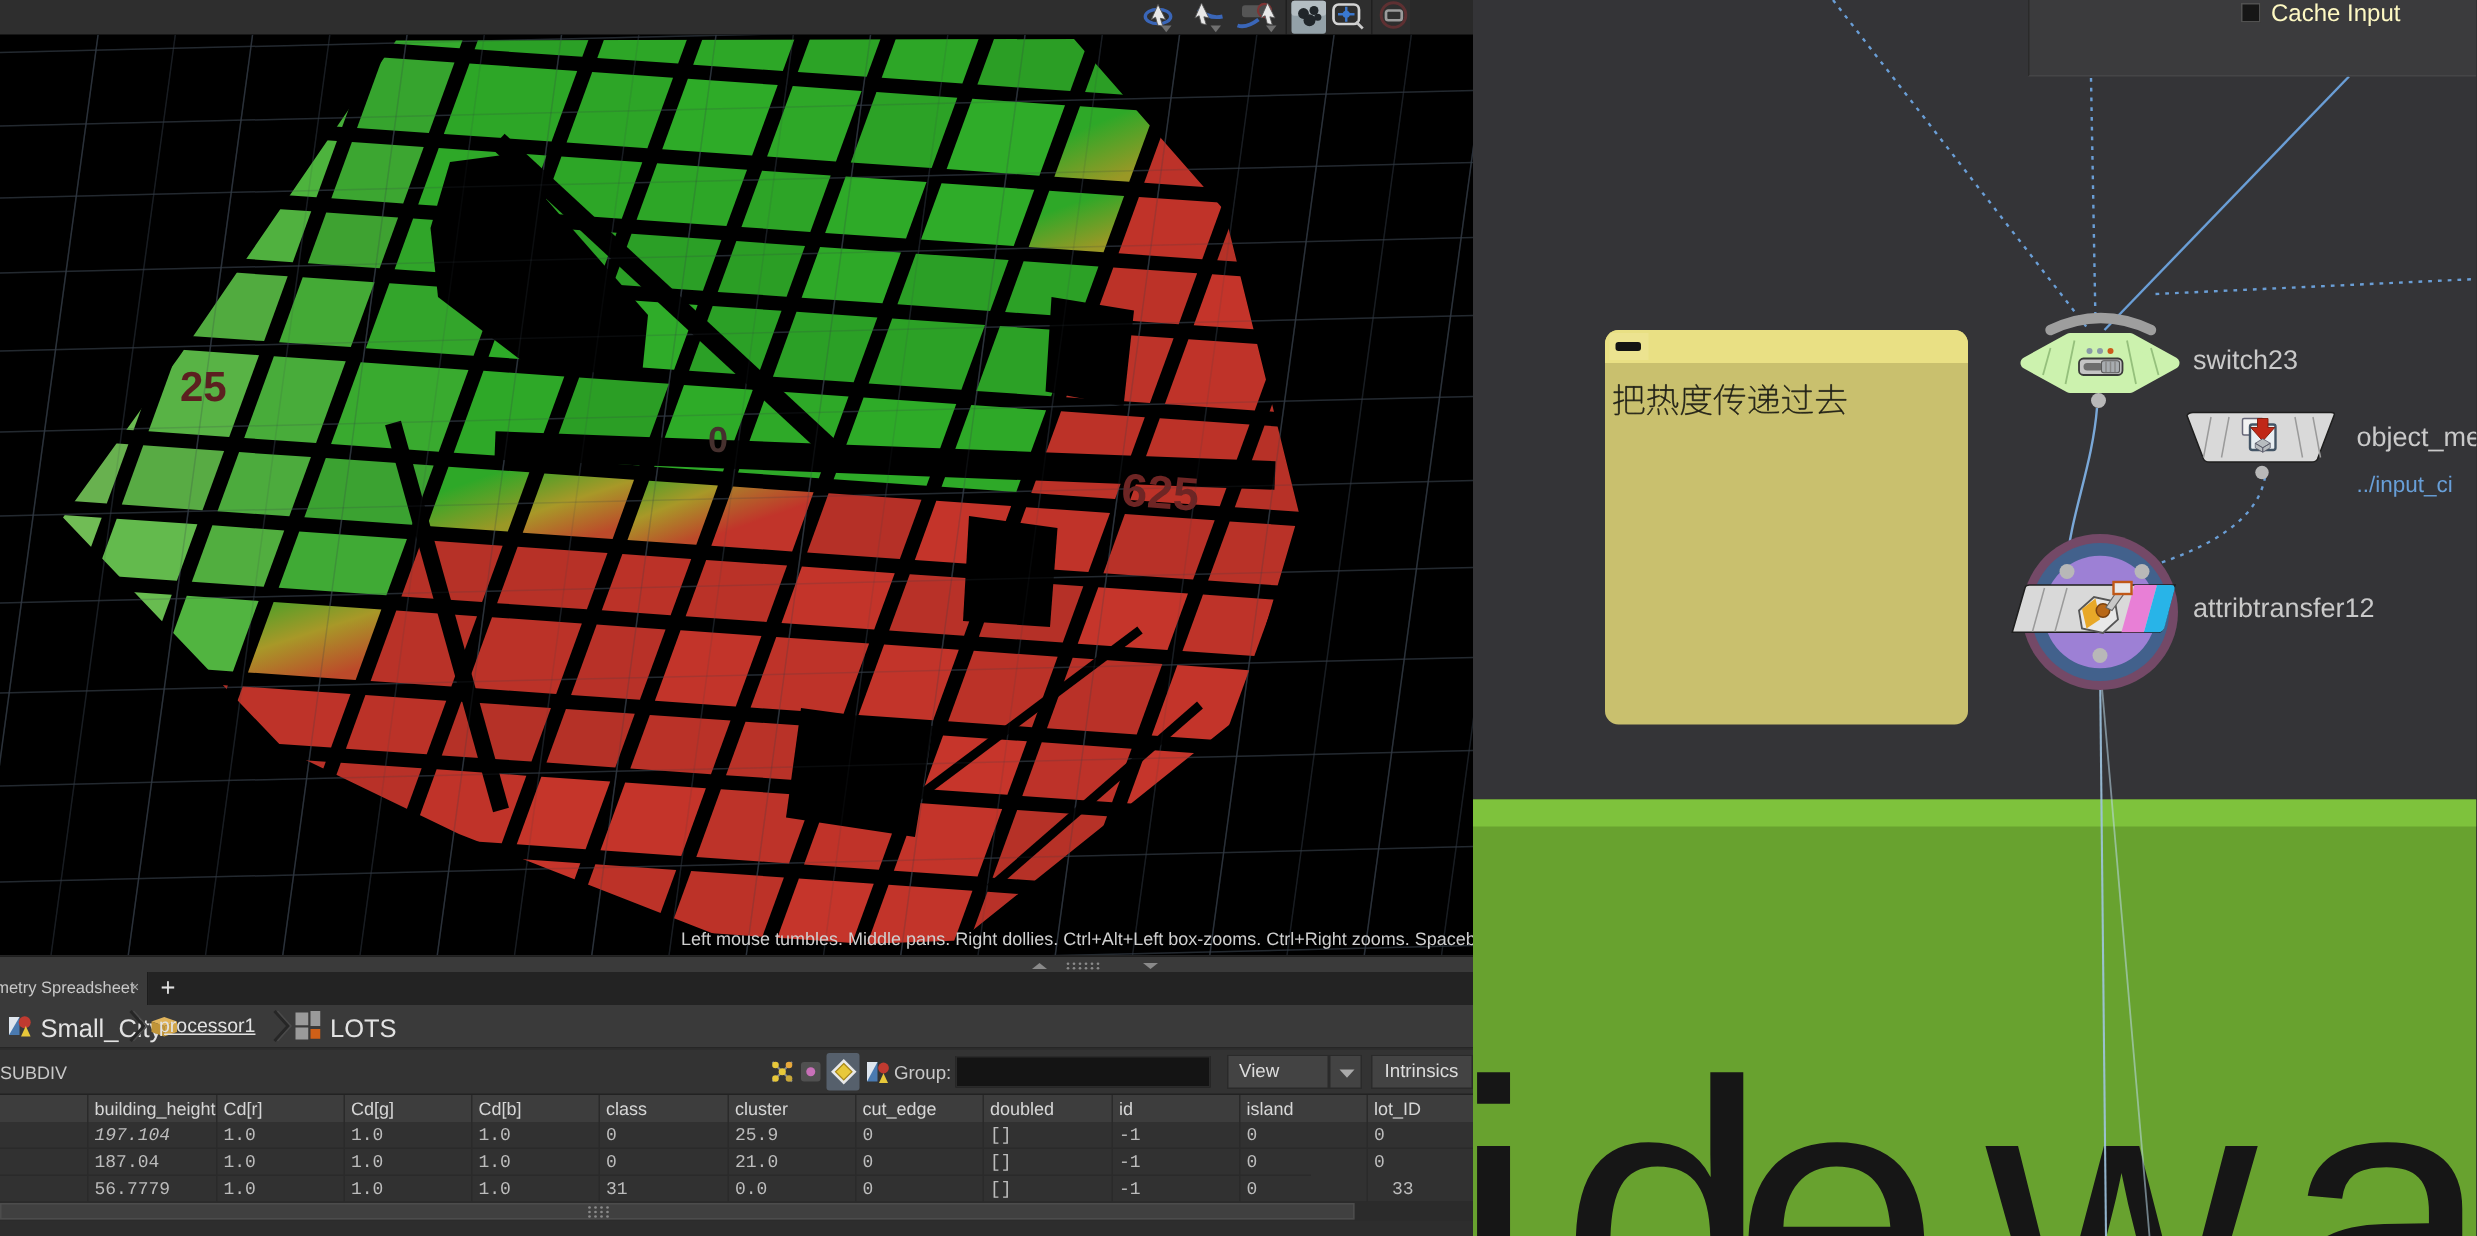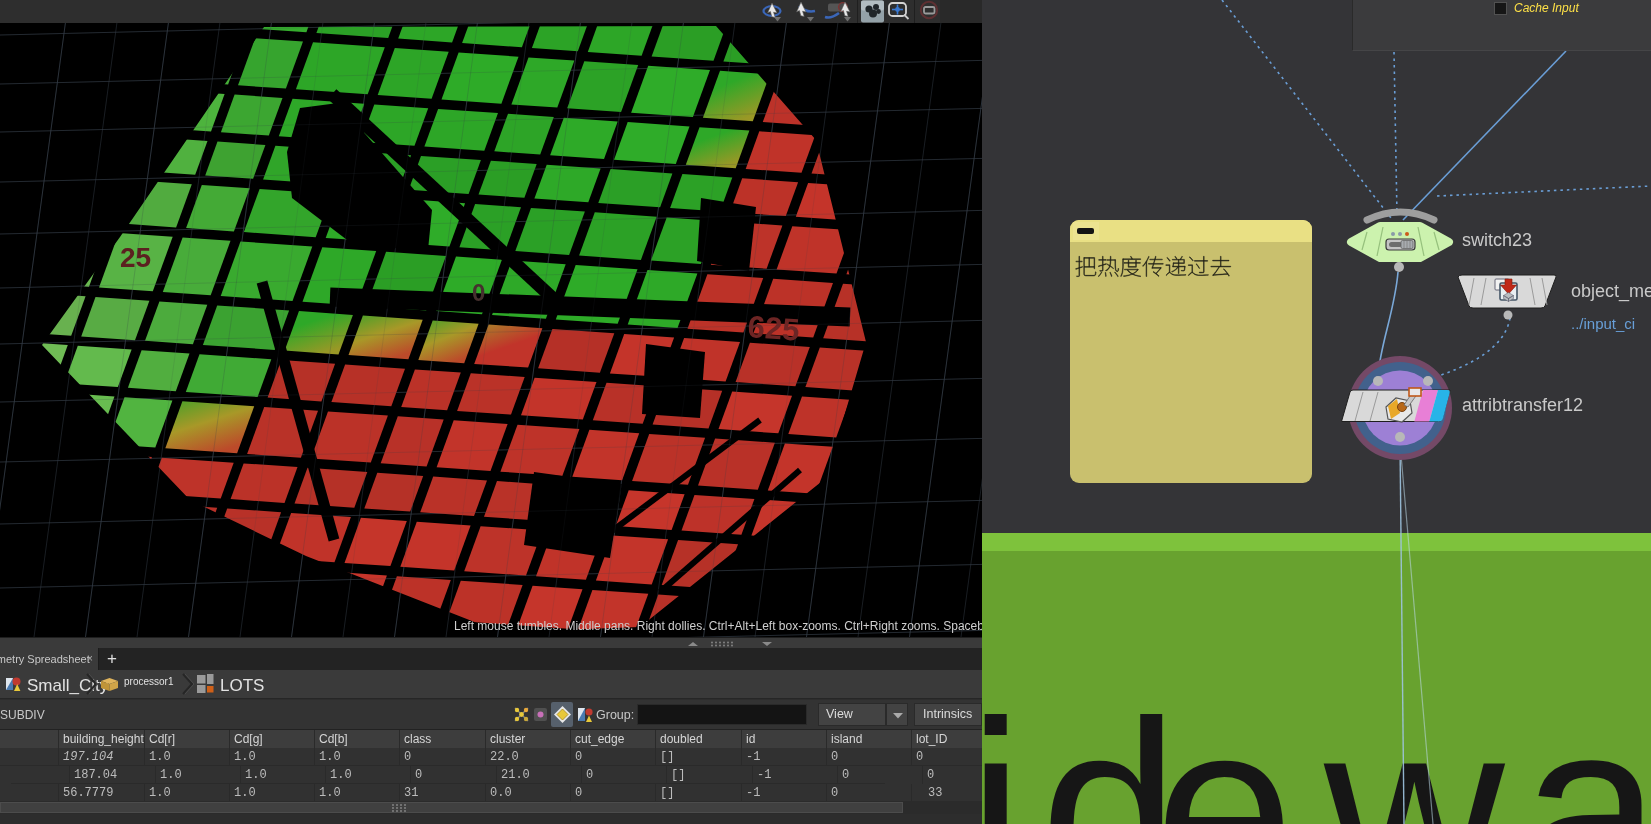"Cache Input" span.abs { color: #fde047 -> #fef9c3; font-size: 12px -> 16px; font-style: italic -> none }
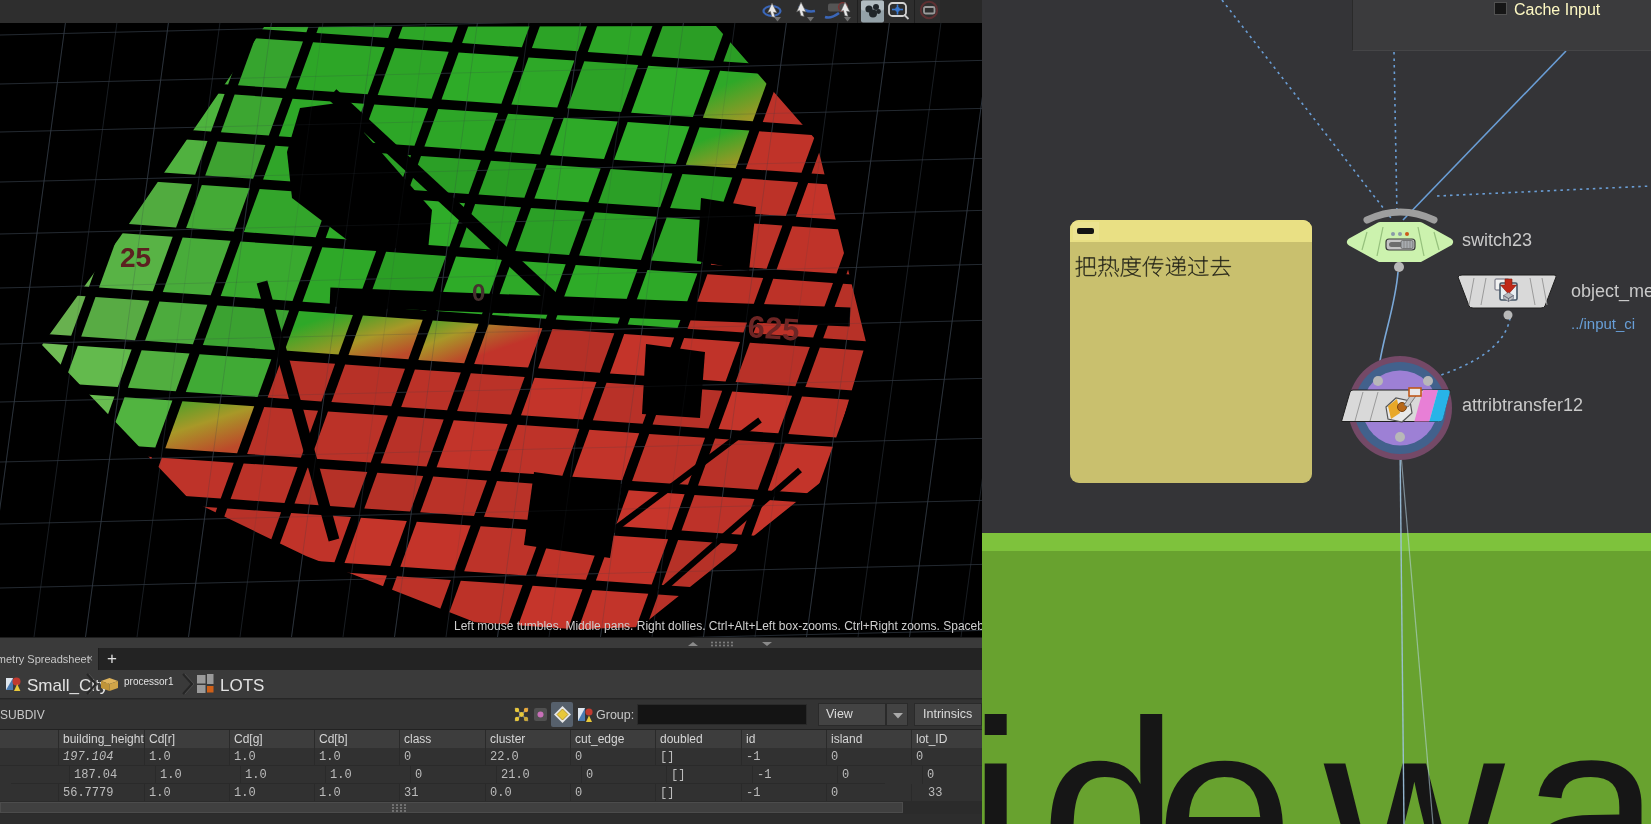"processor1" span.abs { font-size: 10px -> 13px; left: 124px -> 106px; text-decoration: none -> underline }
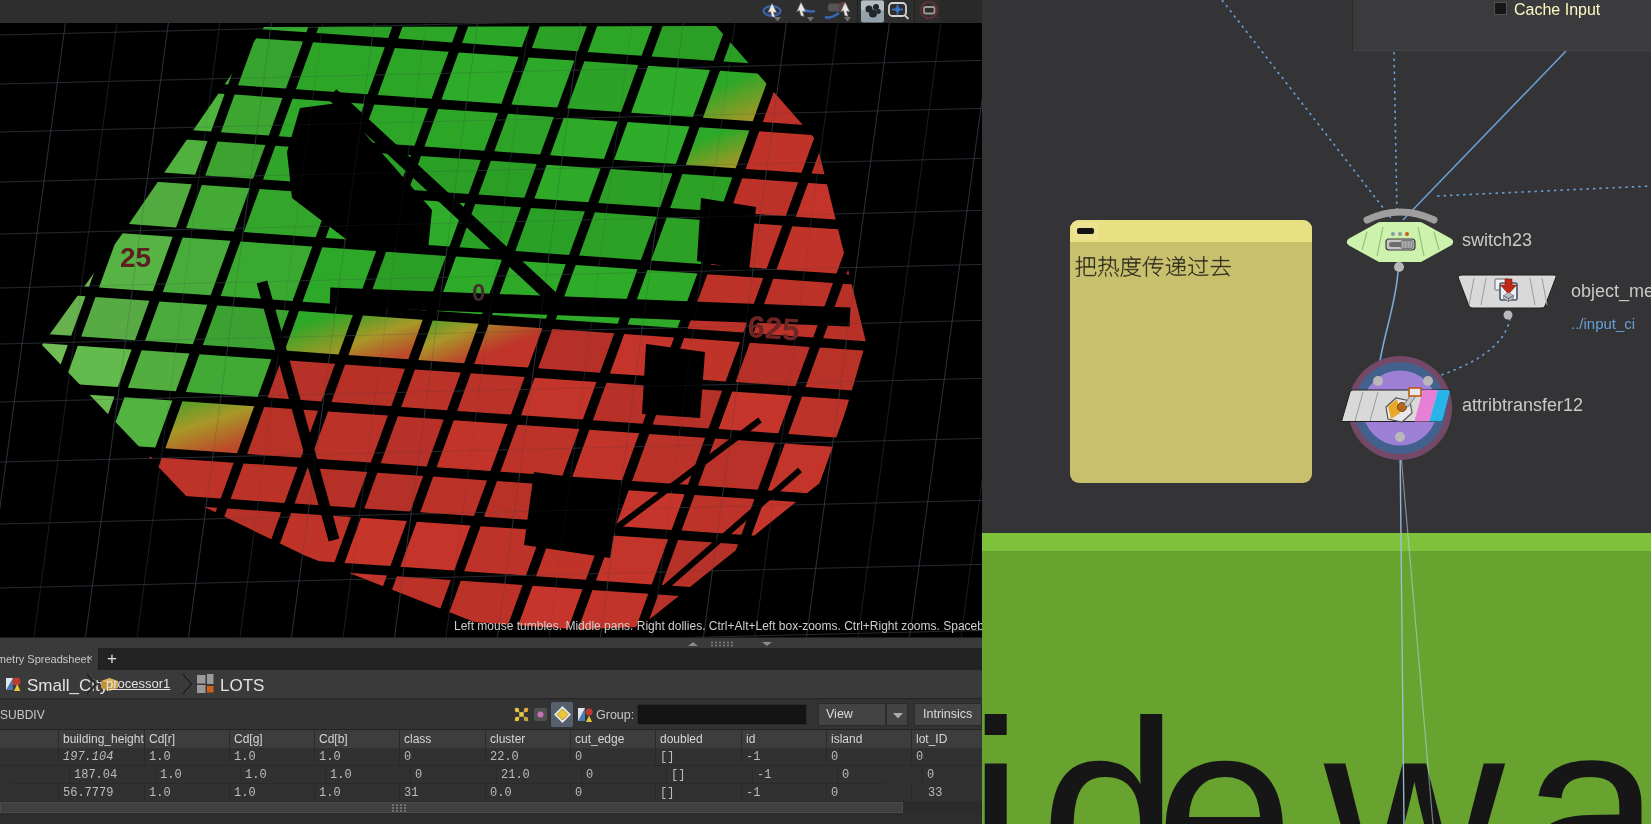"22.0" span.abs { text: 22.0 -> 25.9 }
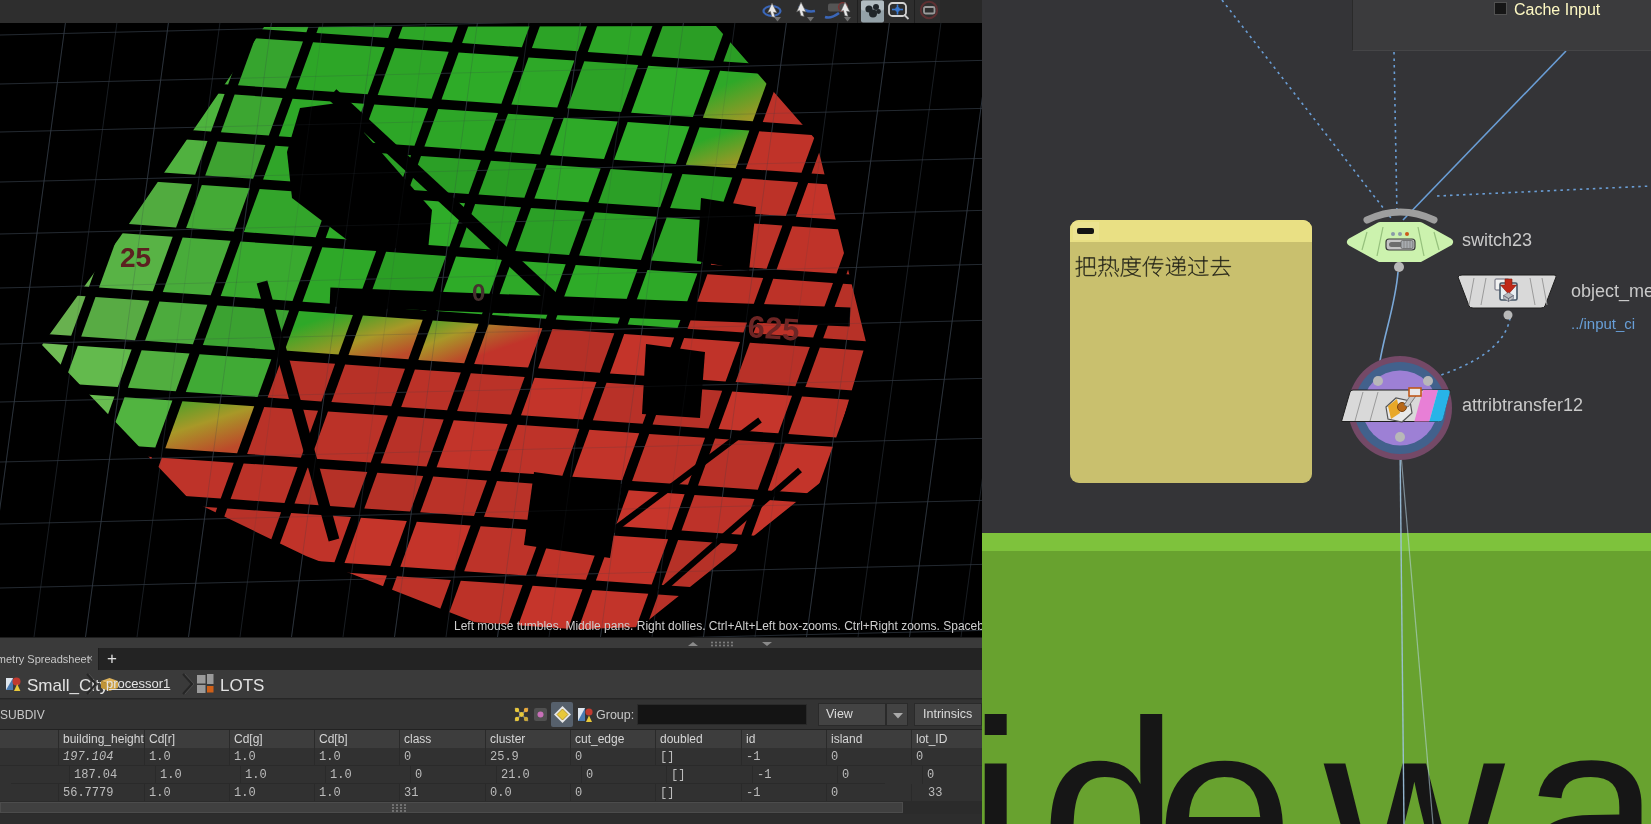"187.04" div.abs { left: 11px -> 0 }
